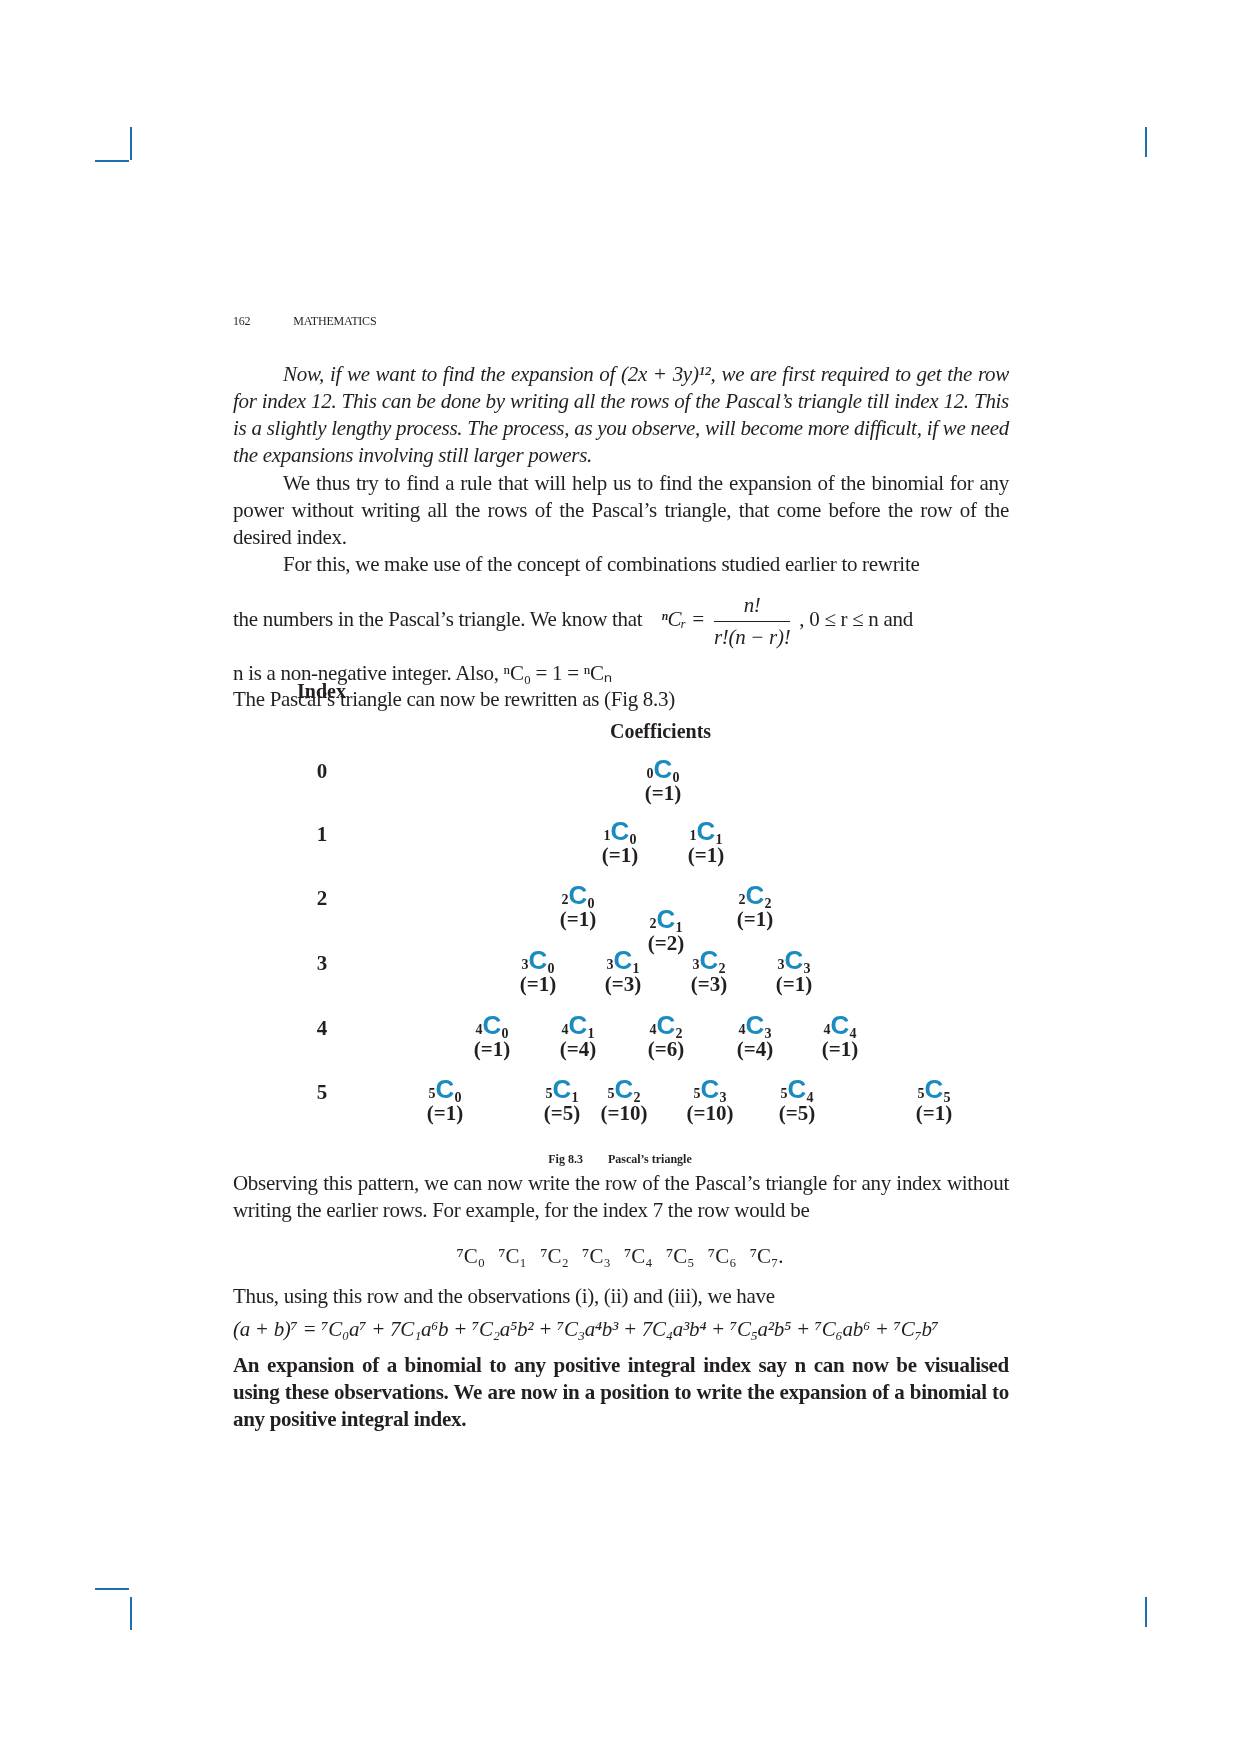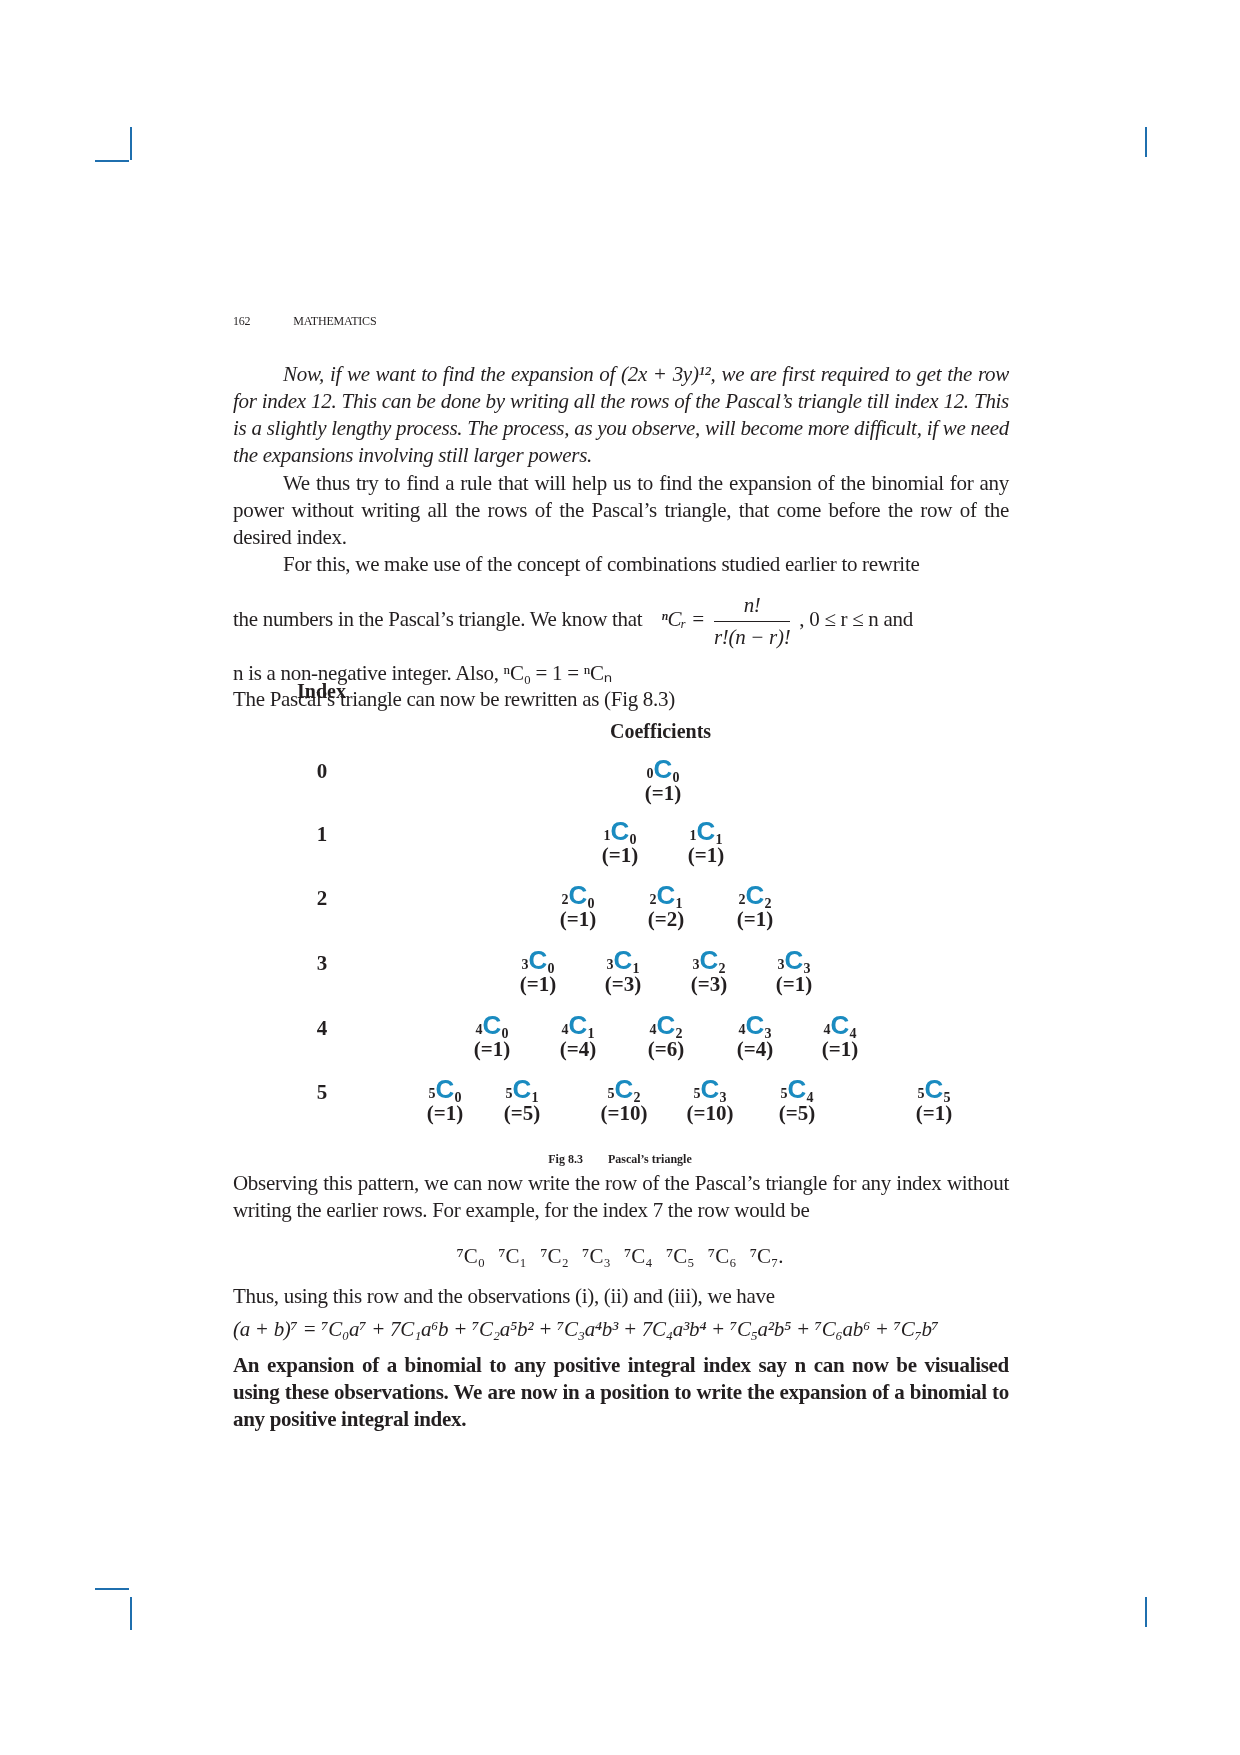"2C1" div.cell { top: 880px -> 904px }
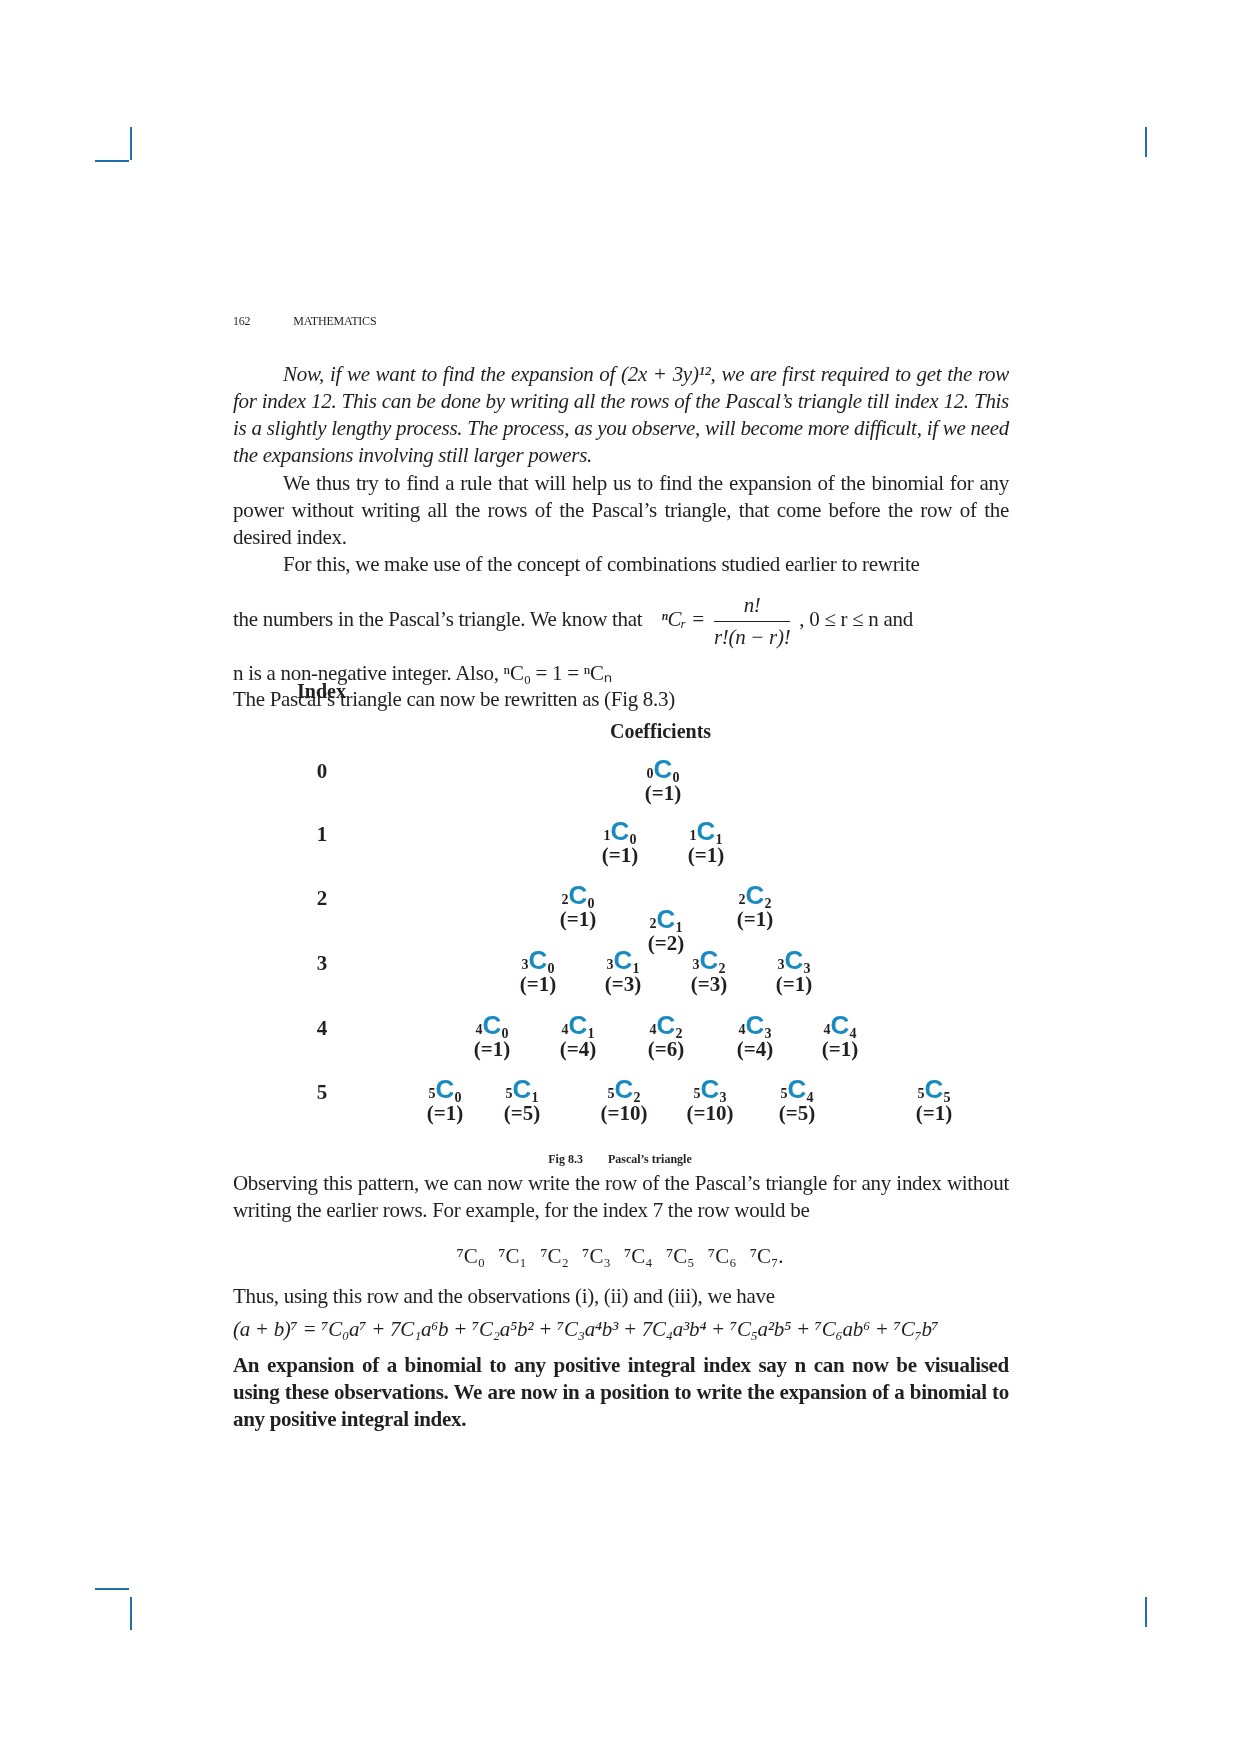"5C1" div.cell { left: 482px -> 522px }
